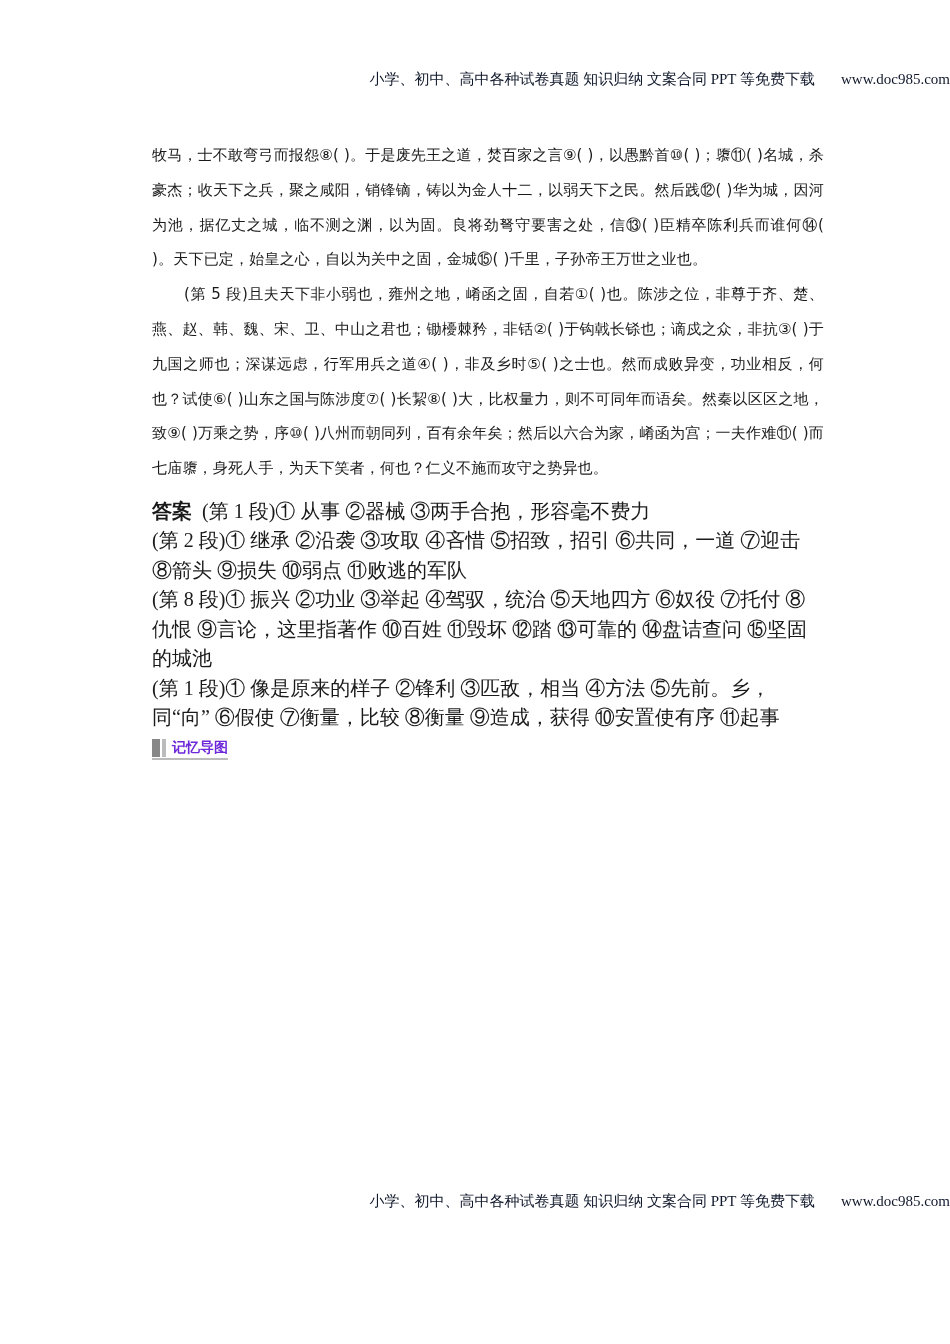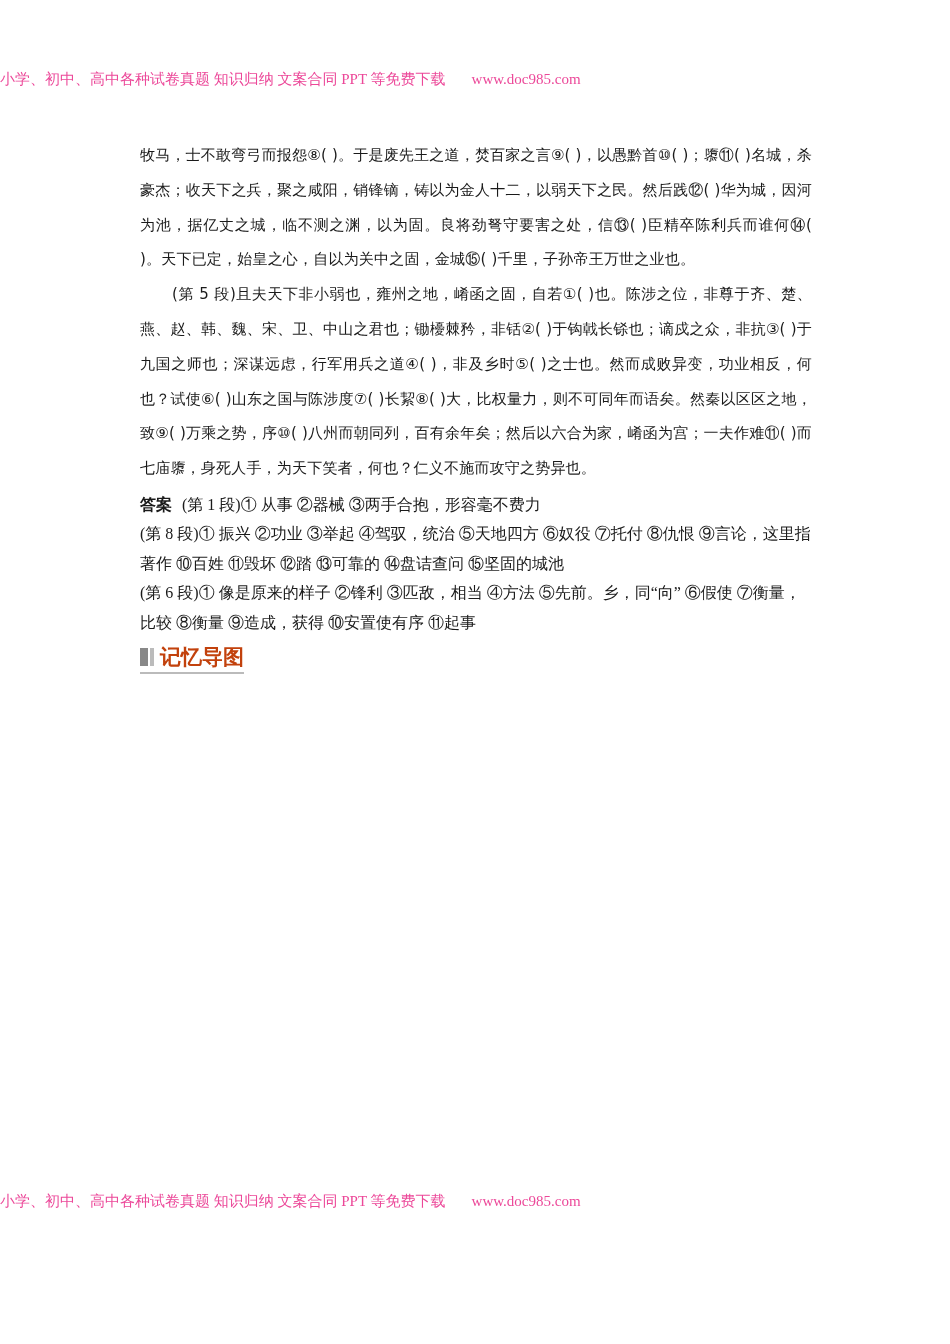"小学、初中、高中各种试卷真题 知识归纳 文案合同 PPT 等免费下载" .header, .footer { color: #ec4899 -> #0f172a; text-align: left -> right }
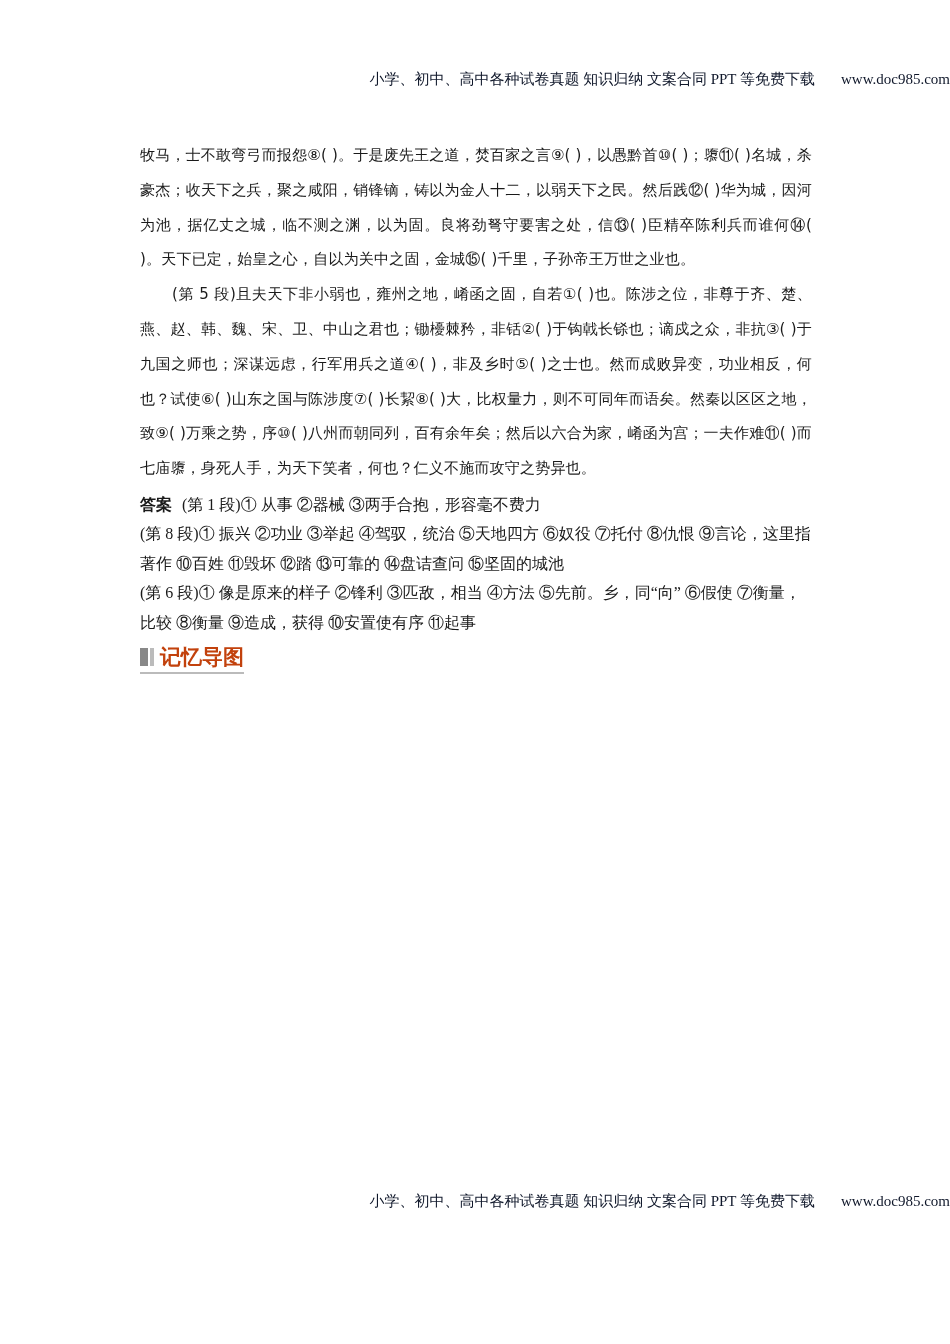"牧马，士不敢弯弓而报怨⑧( )。于是废先王之道，焚百家之言⑨( )，以愚黔首⑩(" .content { left: 140px -> 152px }
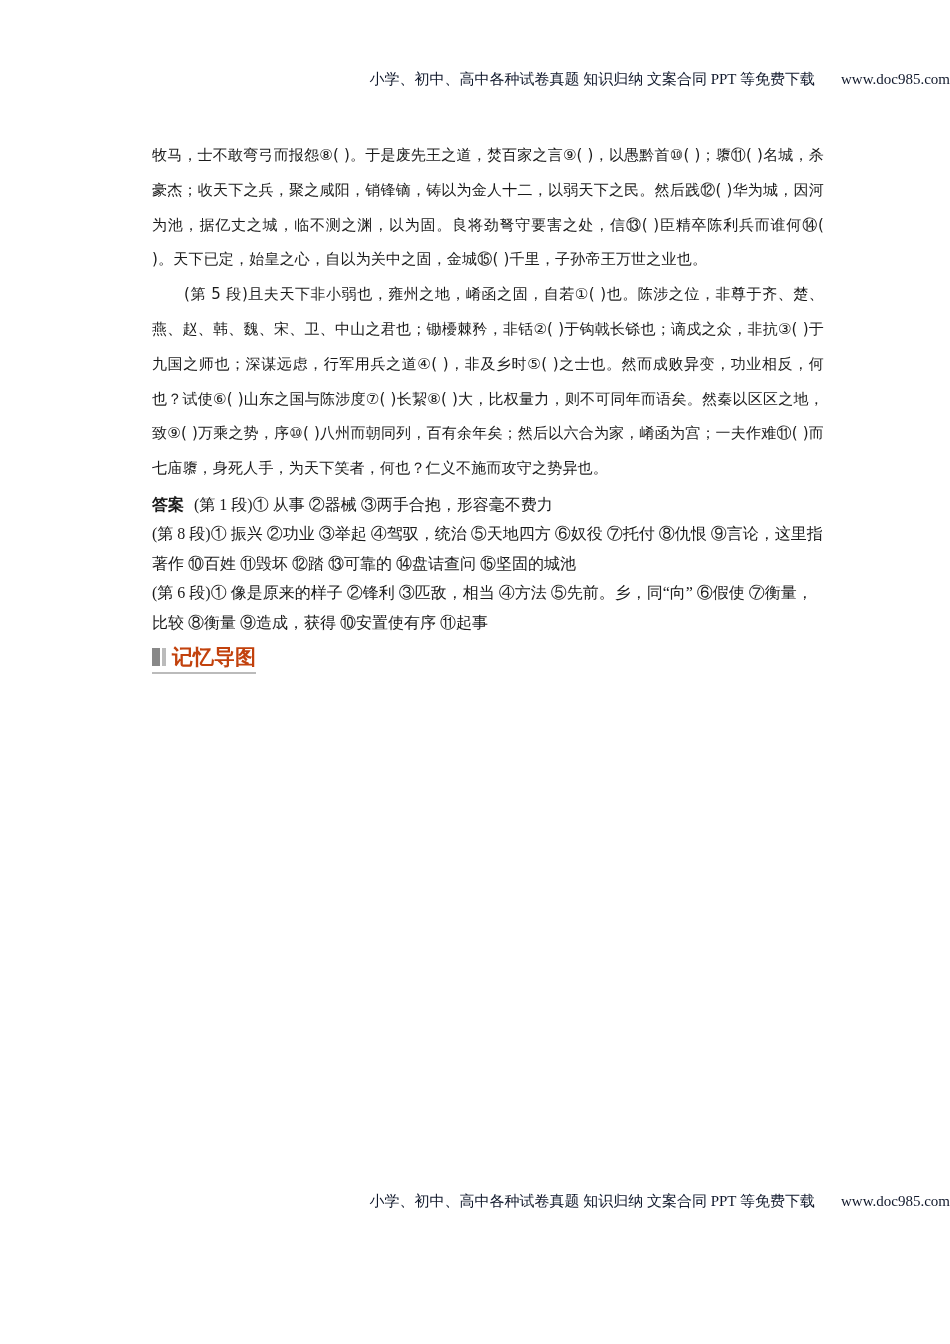"答案 (第 1 段)① 从事" .answers { font-size: 16px -> 20px; margin-top: 4px -> 11px }
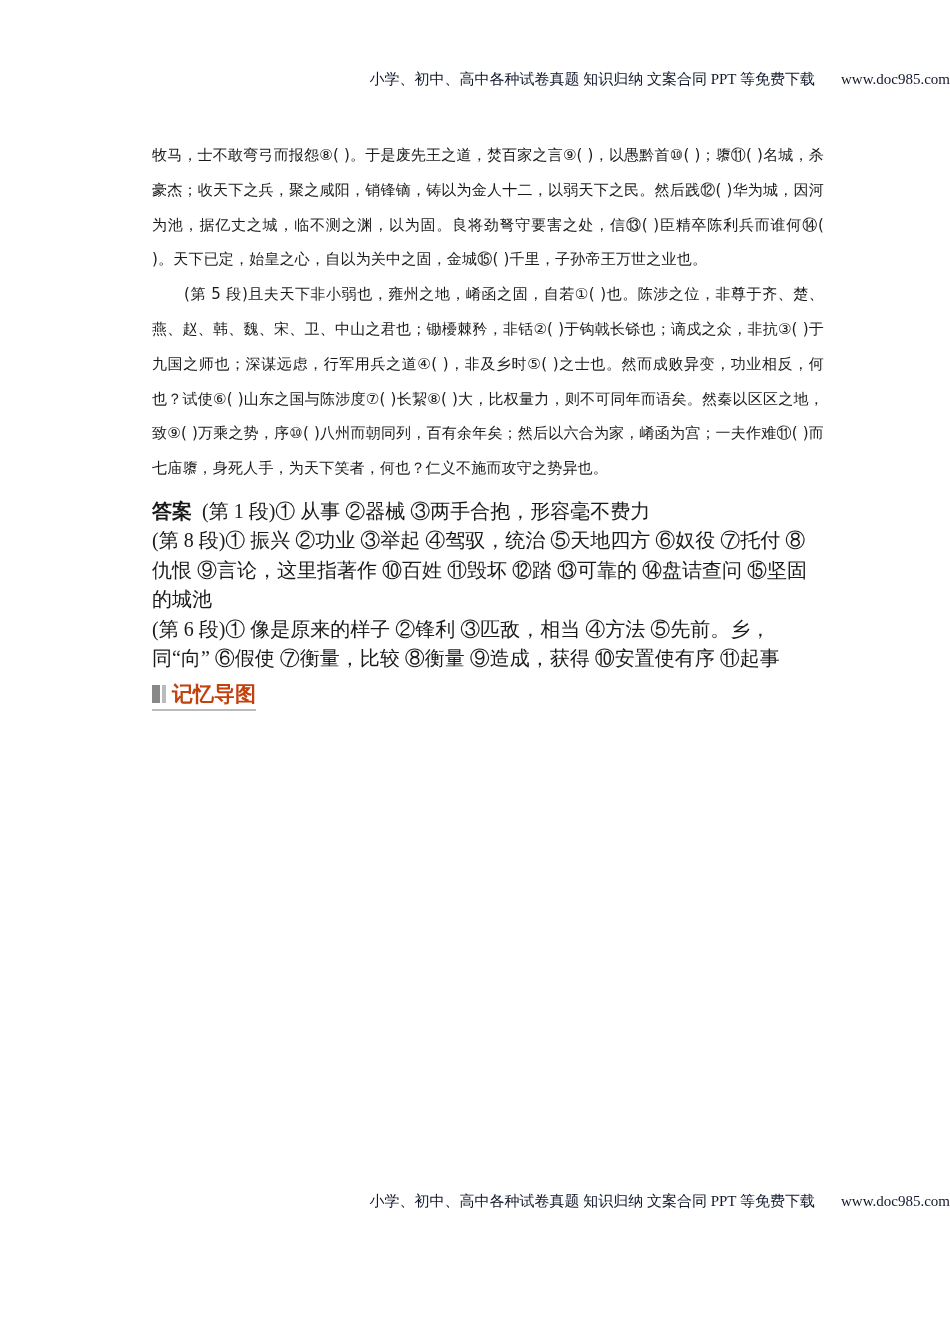"(第 2 段)① 继承 ②沿袭" p { html: none -> <p>(第 2 段)① 继承 ②沿袭 ③攻取 ④吝惜 ⑤招致，招引 ⑥共同，一道 ⑦迎击 ⑧箭头 ⑨损失 ⑩弱点 ⑪败逃的军队</p> }
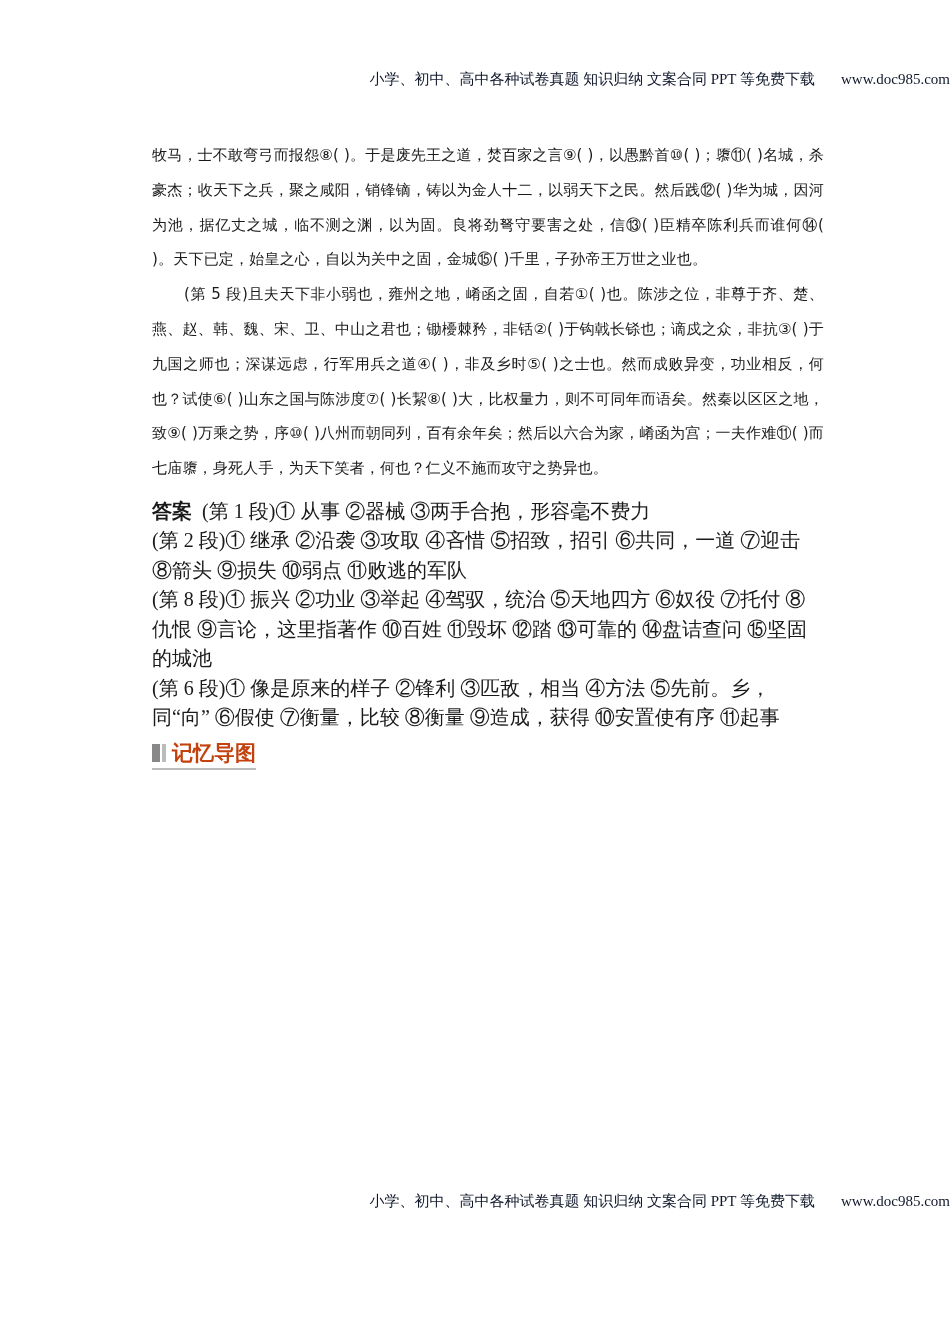"(第 6 段)① 像是原来的样子 ②锋利" p { text: 6 -> 1 }
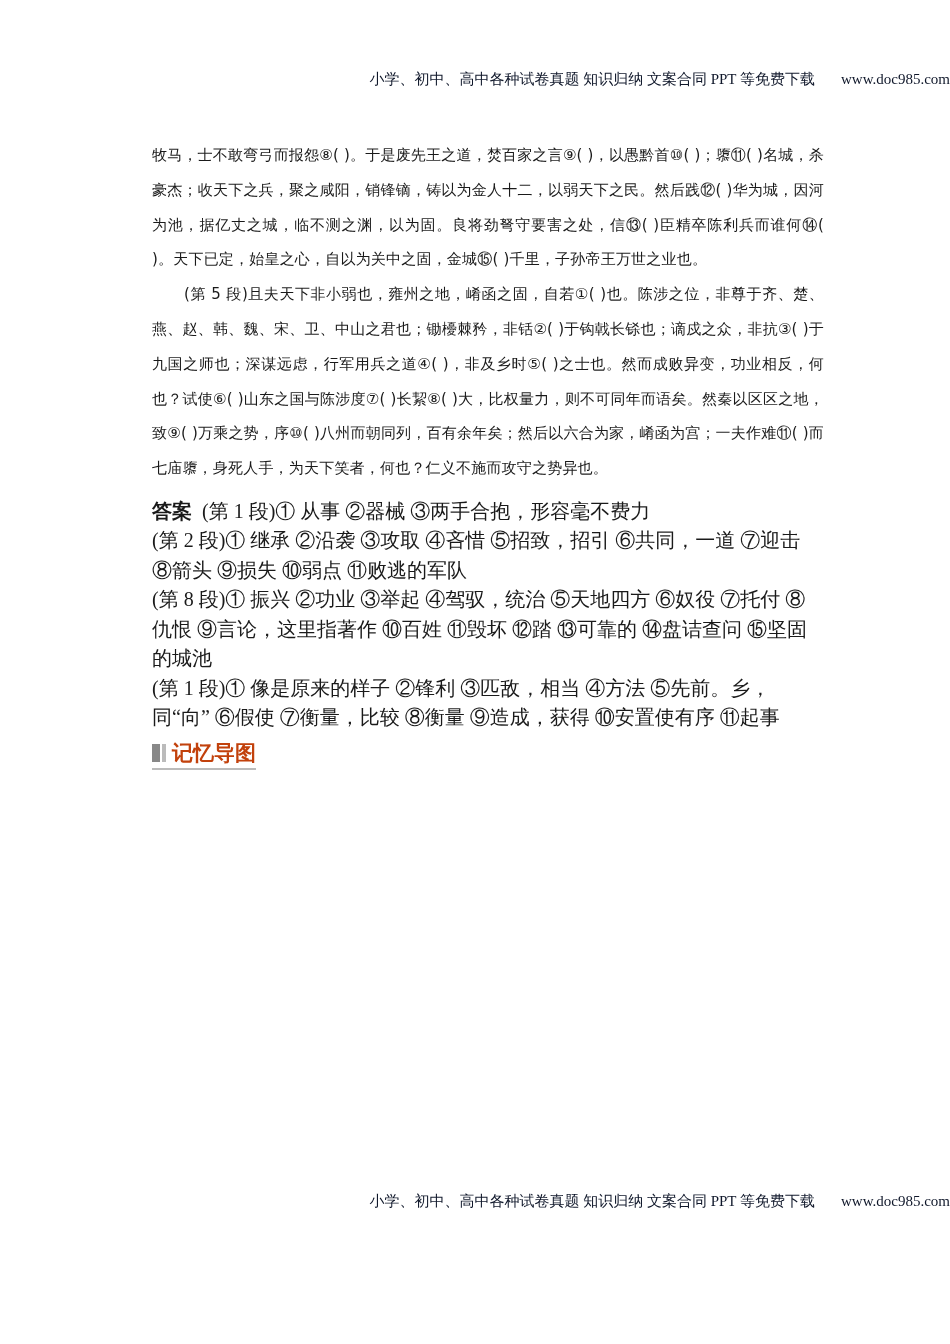"记忆导图" .sec-head .title { color: #c2410c -> #6d28d9; font-size: 21px -> 14px }
